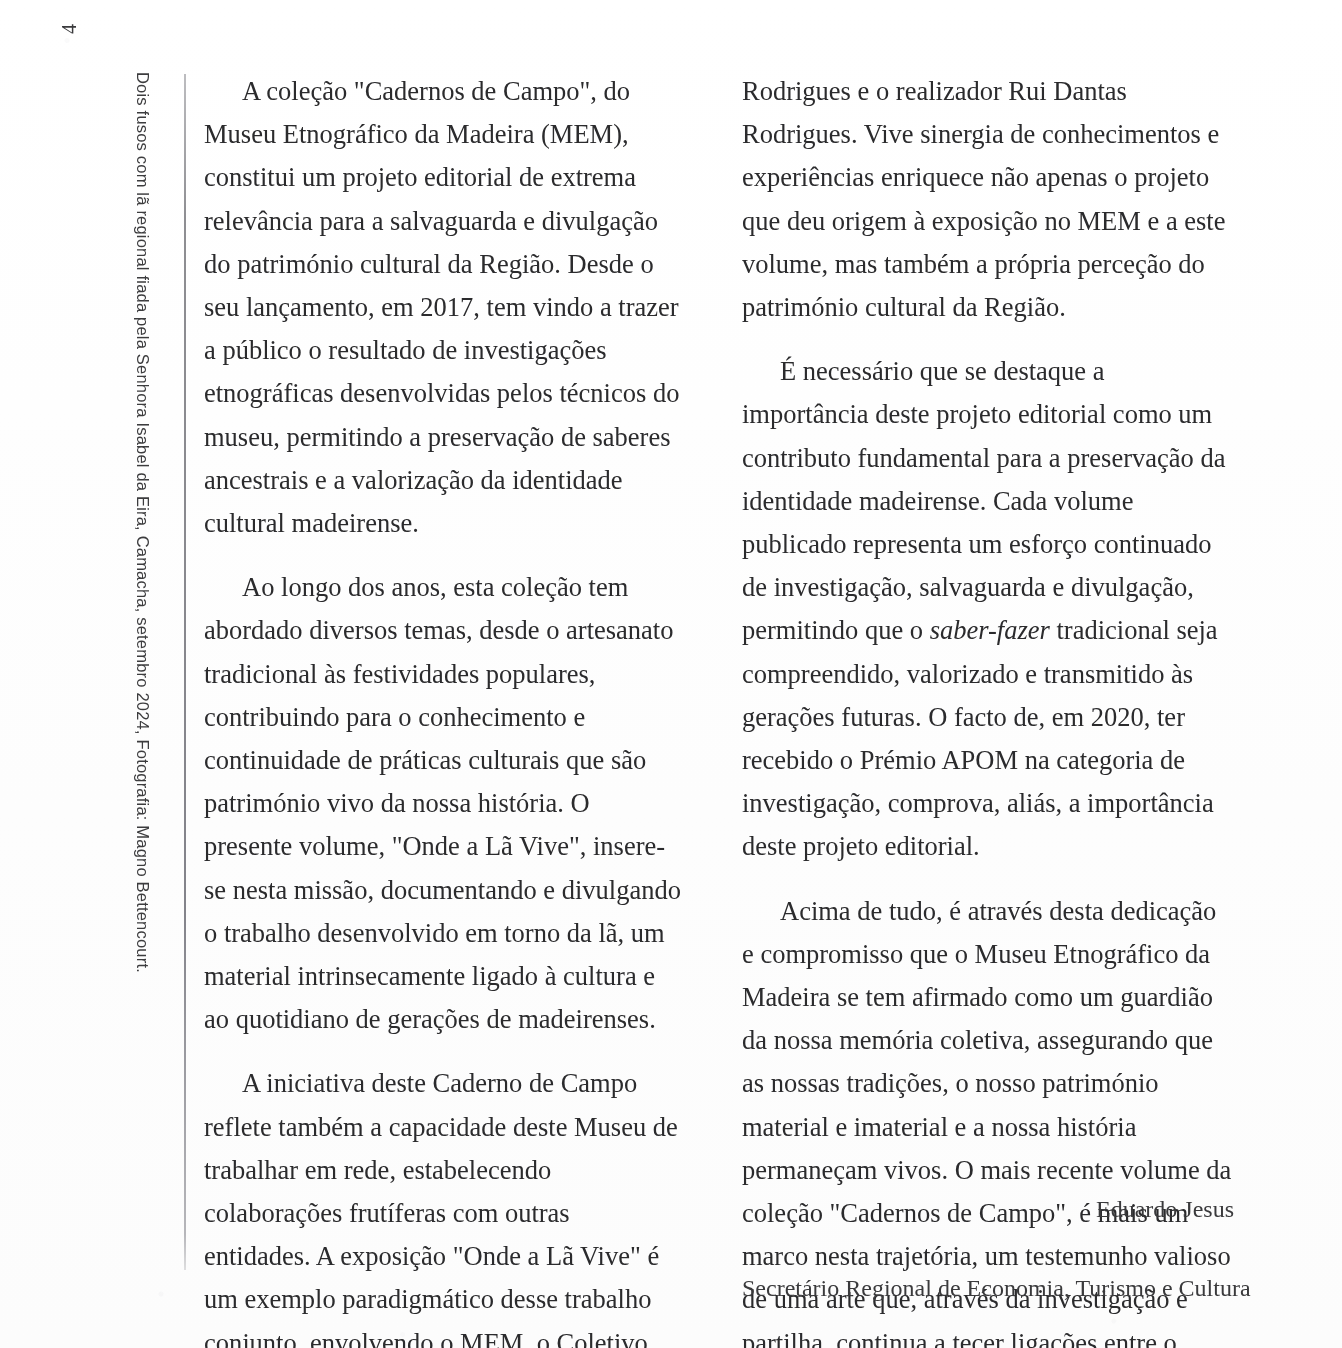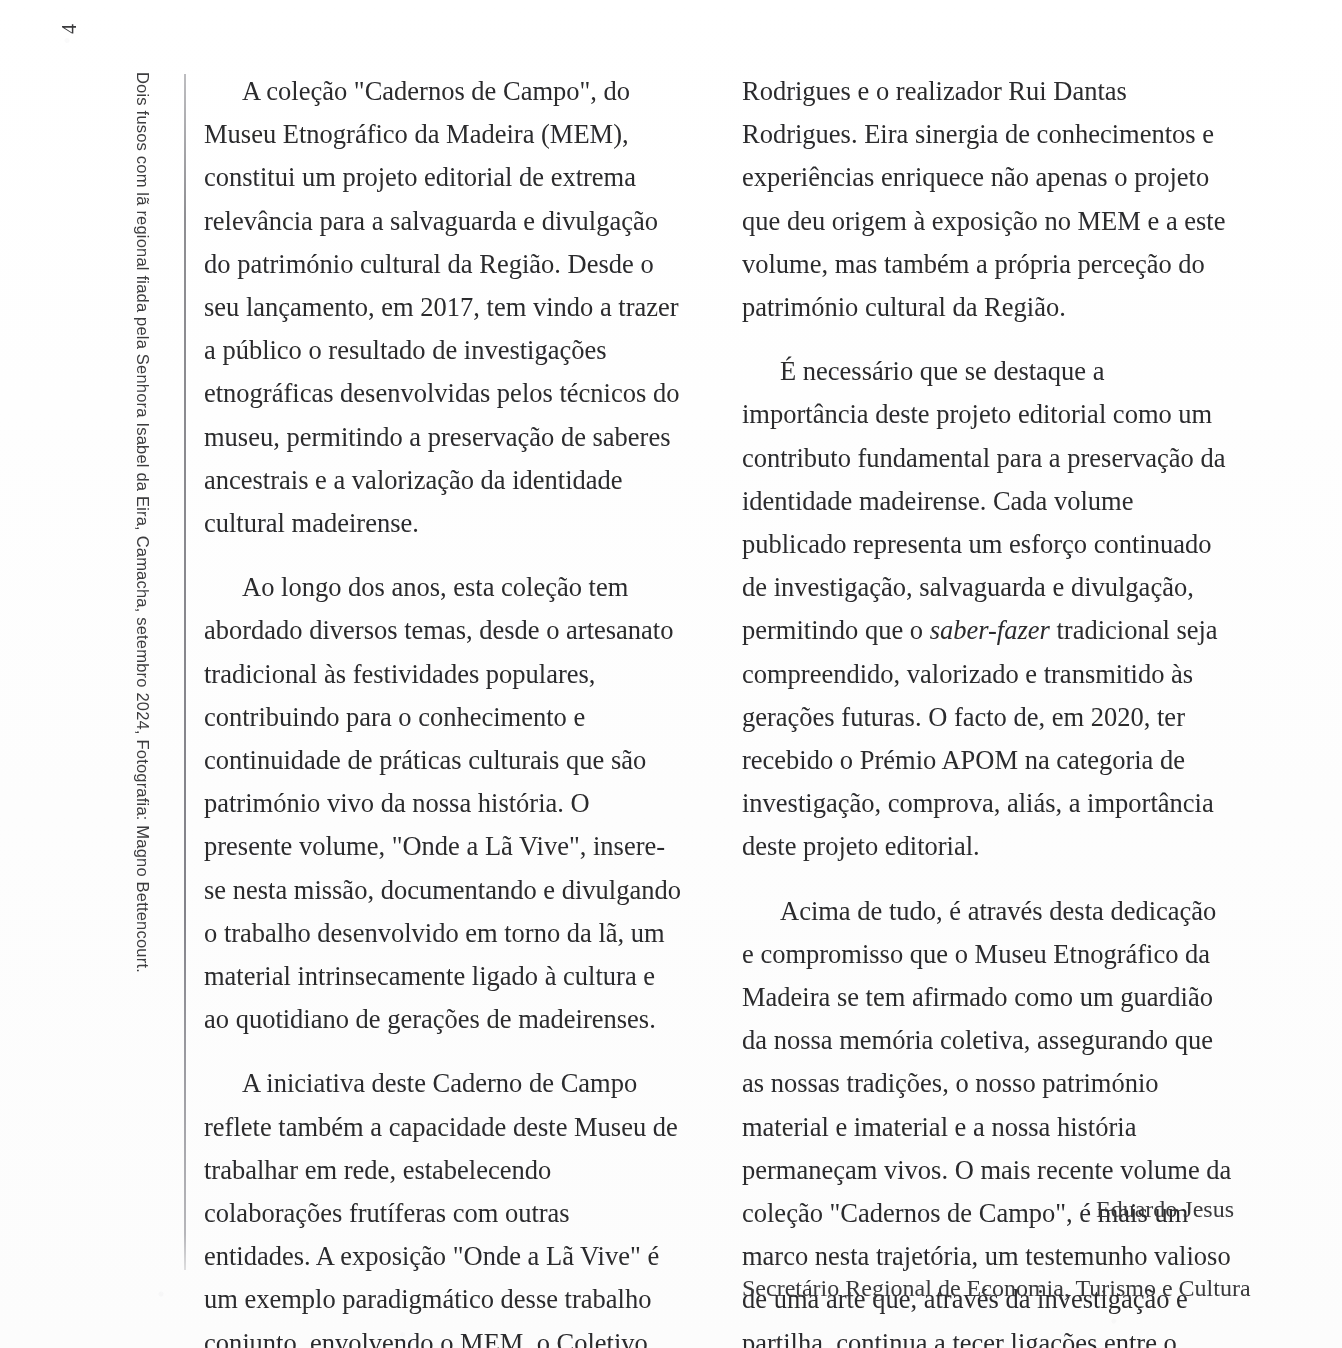"Rodrigues e o realizador Rui" p.cont { text: Eira -> Vive }
